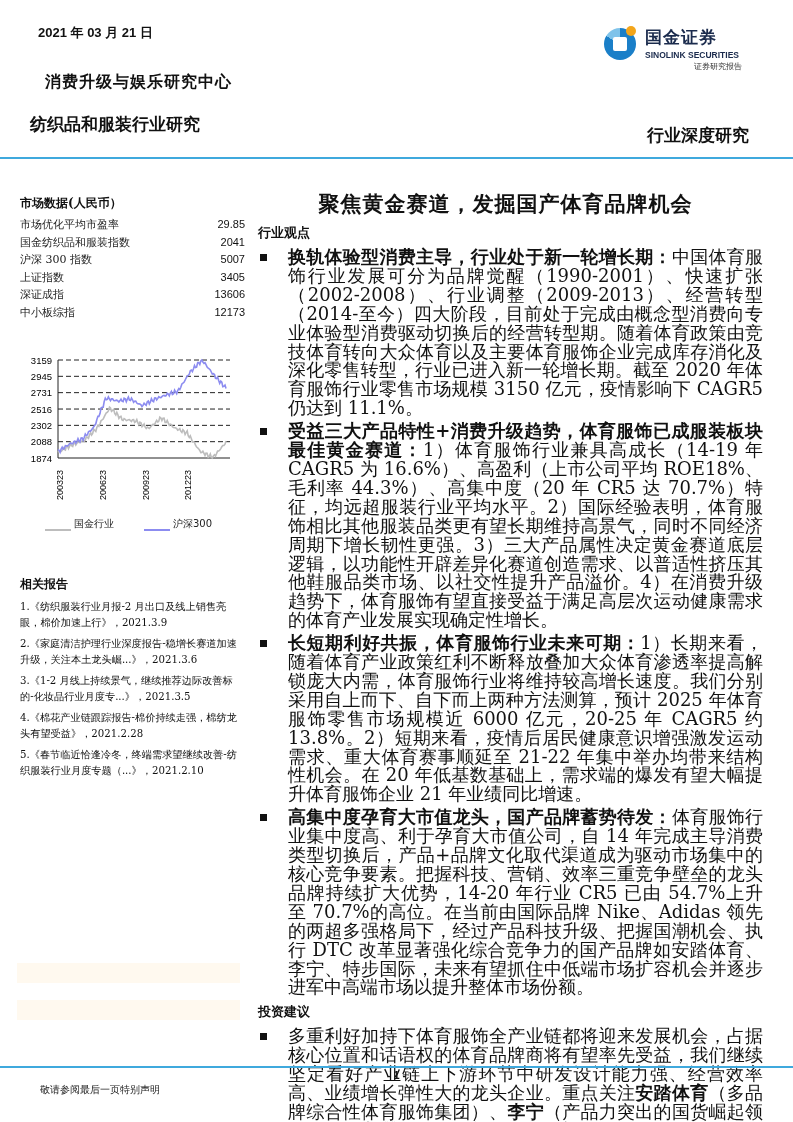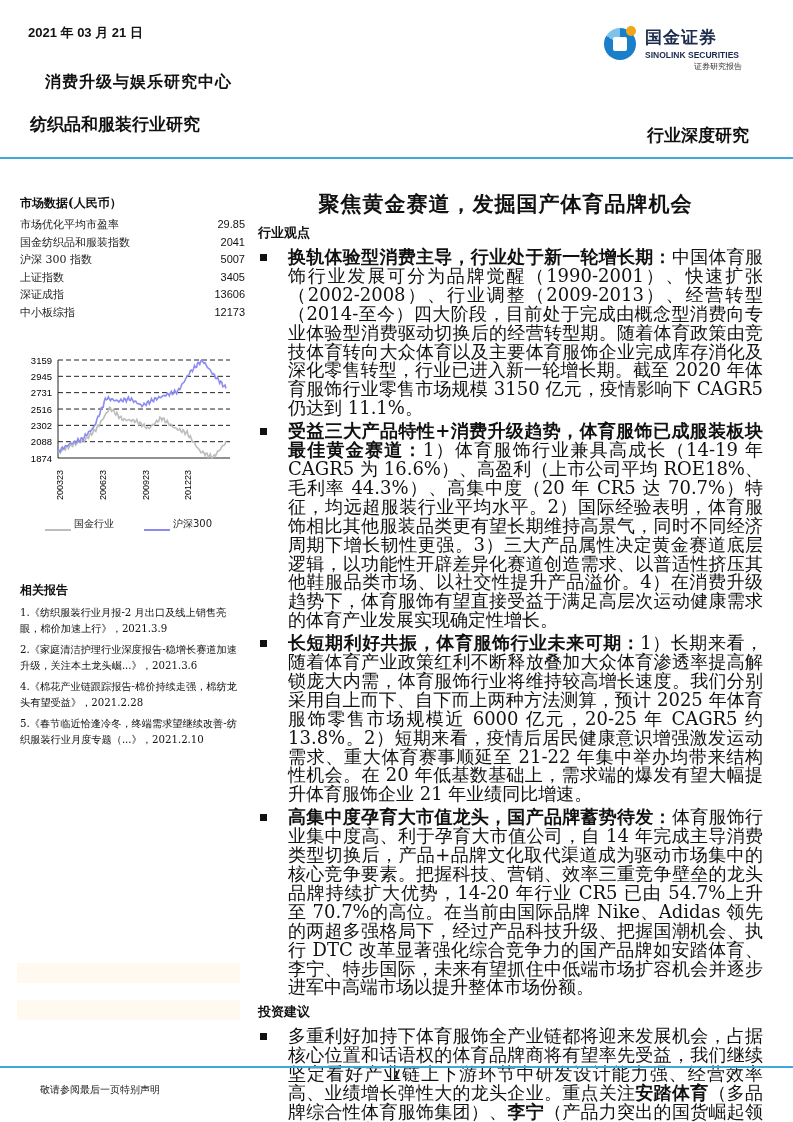"2021 年 03 月 21" .date { left: 28px -> 38px }
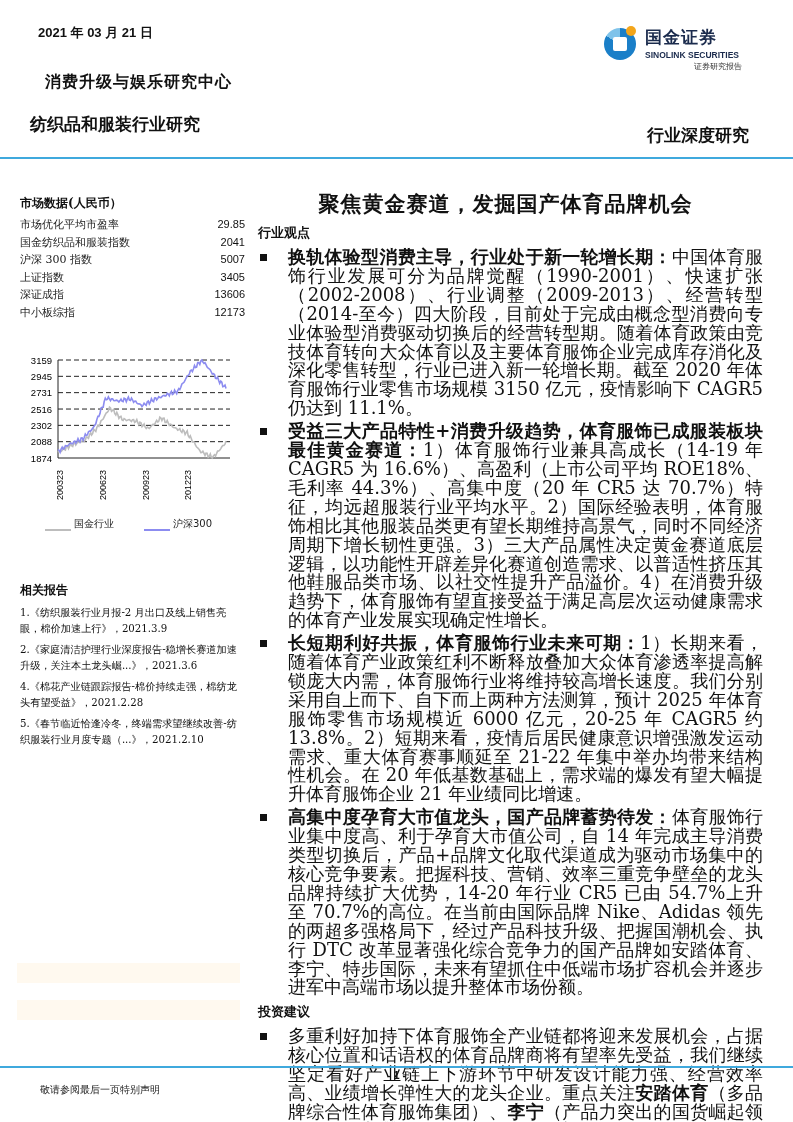"相关报告" .related h4 { margin: 10px 0 6px 0 -> 4px 0 6px 0 }
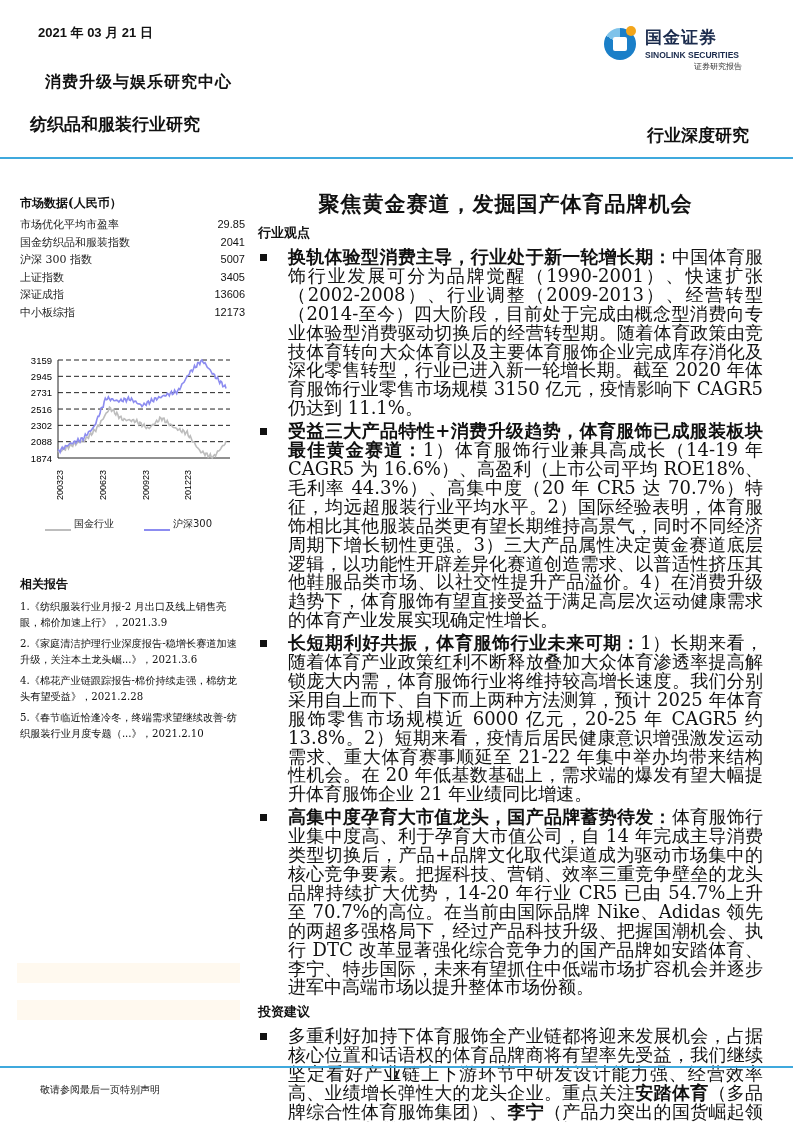"3.《1-2" div.rel-item { html: none -> <div>3.《1-2 月线上持续景气，继续推荐边际改善标的-化妆品行业月度专...》，2021.3.5</div> }
